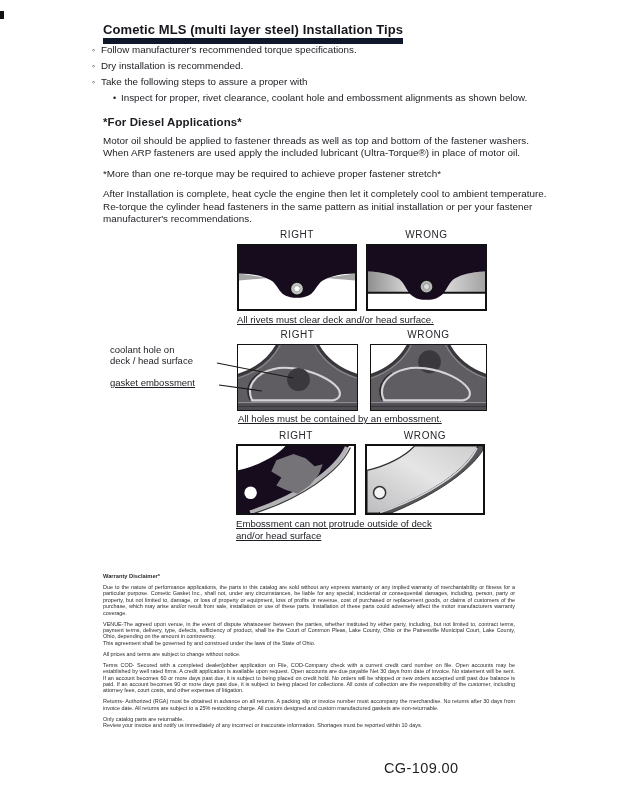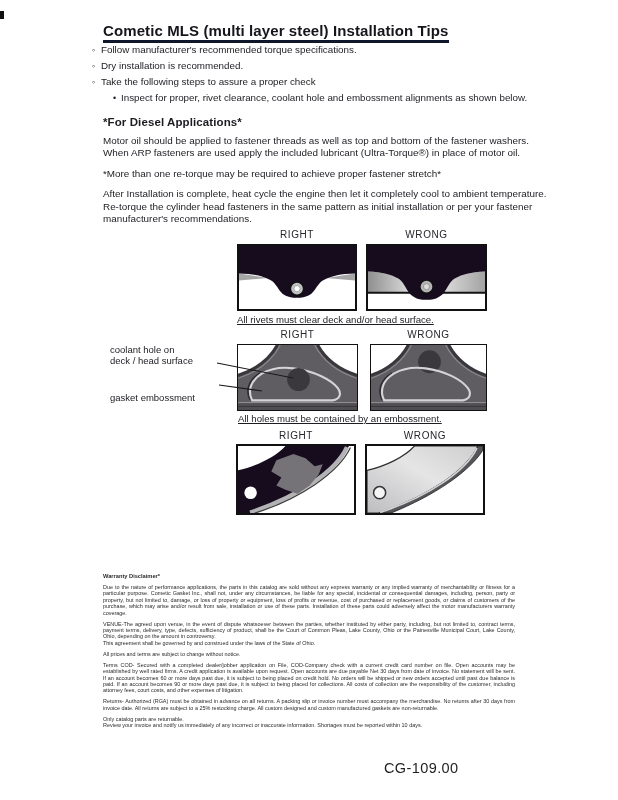"Cometic MLS (multi layer steel)" .title { border-bottom: 3px solid #0f172a -> 6px solid #0f172a; font-size: 15px -> 13px }
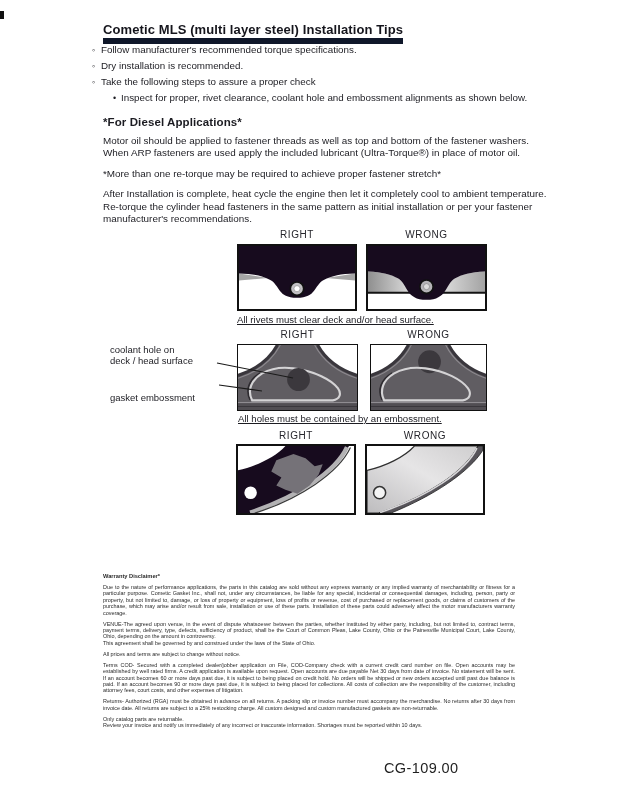"Take the following steps to" span { text: check -> with }
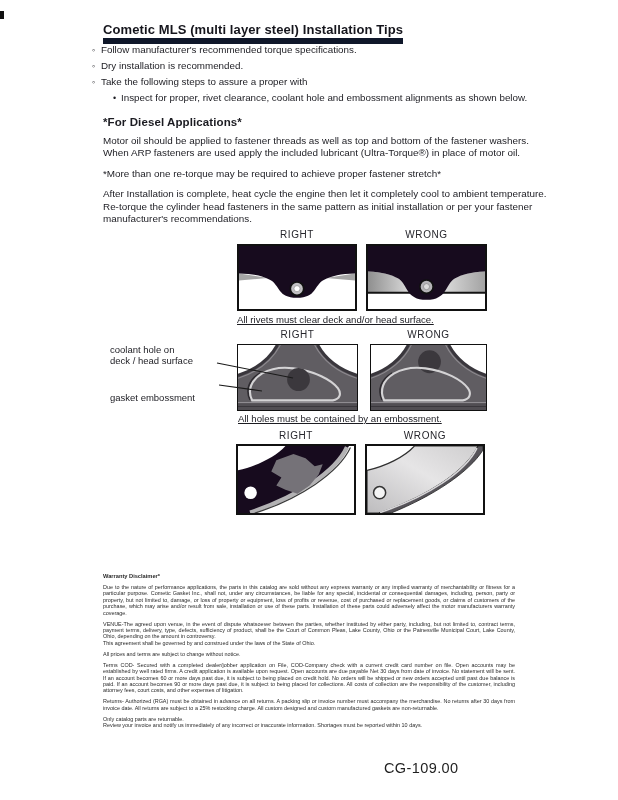"gasket embossment" div.callout { text-decoration: none -> underline; top: 393px -> 378px }
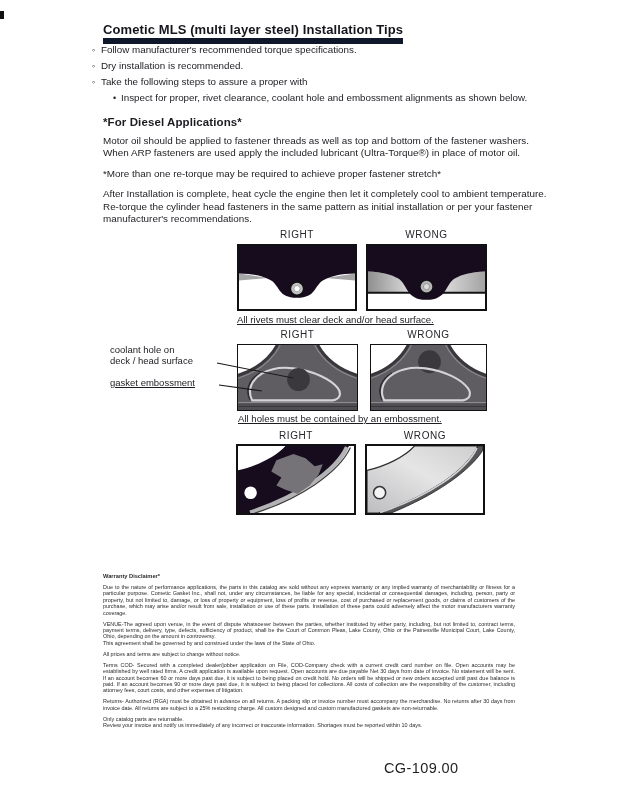"Embossment can not protrude outside" div.fig-caption { html: none -> <div>Embossment can not protrude outside of deck and/or head surface</div> }
